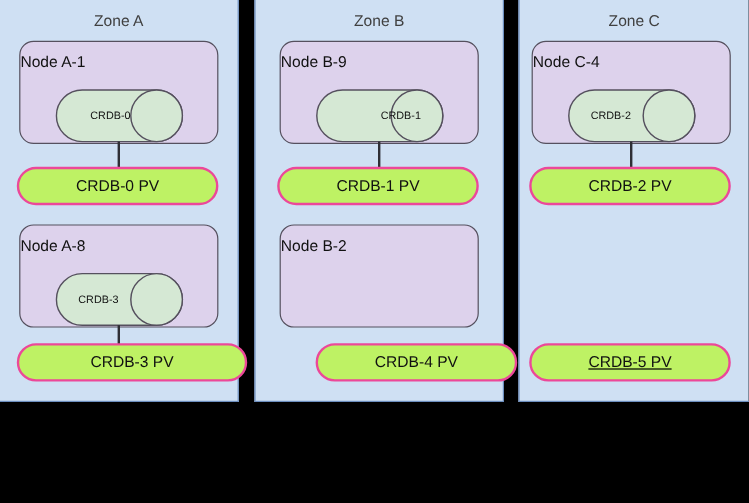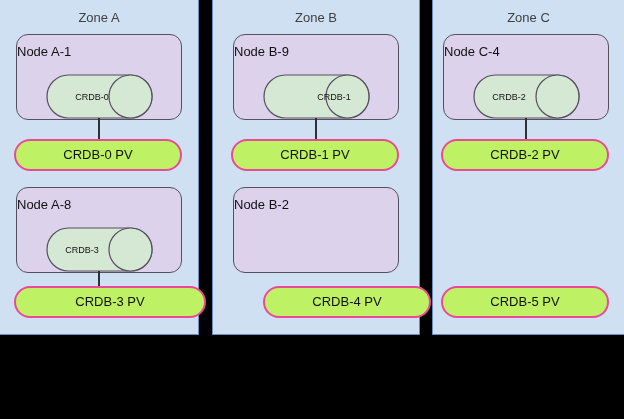"CRDB-5 PV" div.pv { text-decoration: none -> underline }
